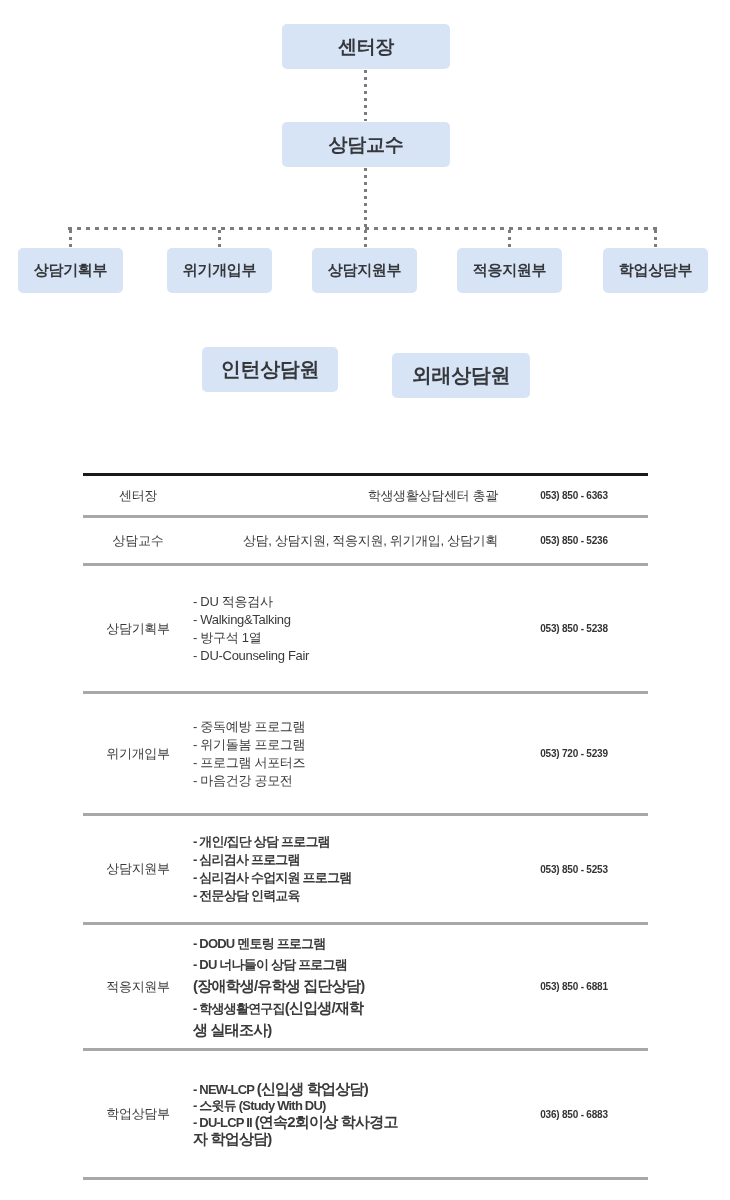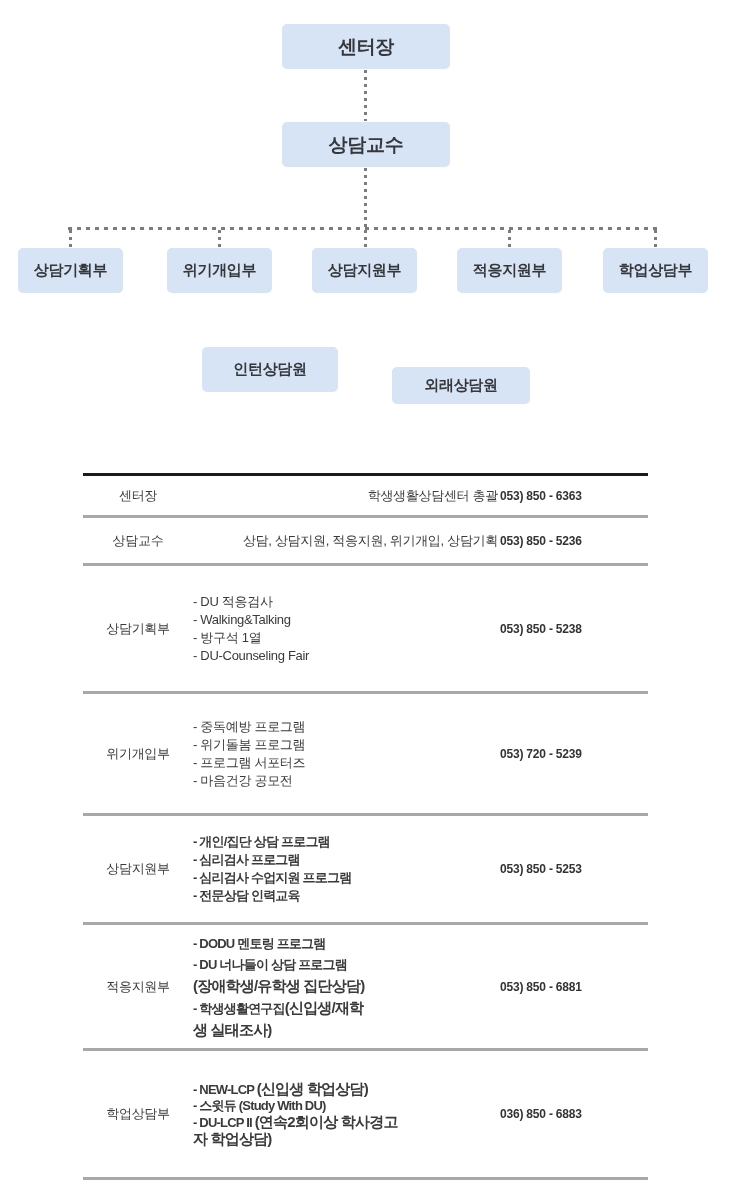"인턴상담원" .lv-coun { font-size: 15px -> 20px }
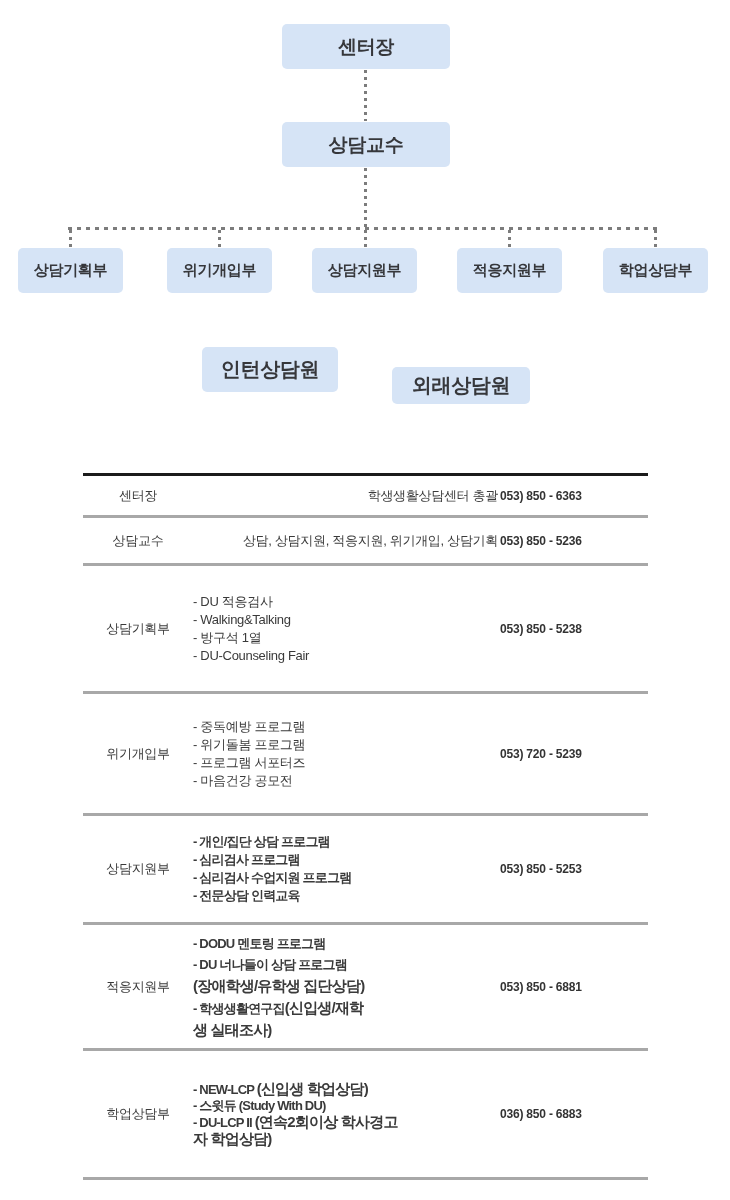"외래상담원" div.node { height: 37px -> 45px; top: 367px -> 353px }
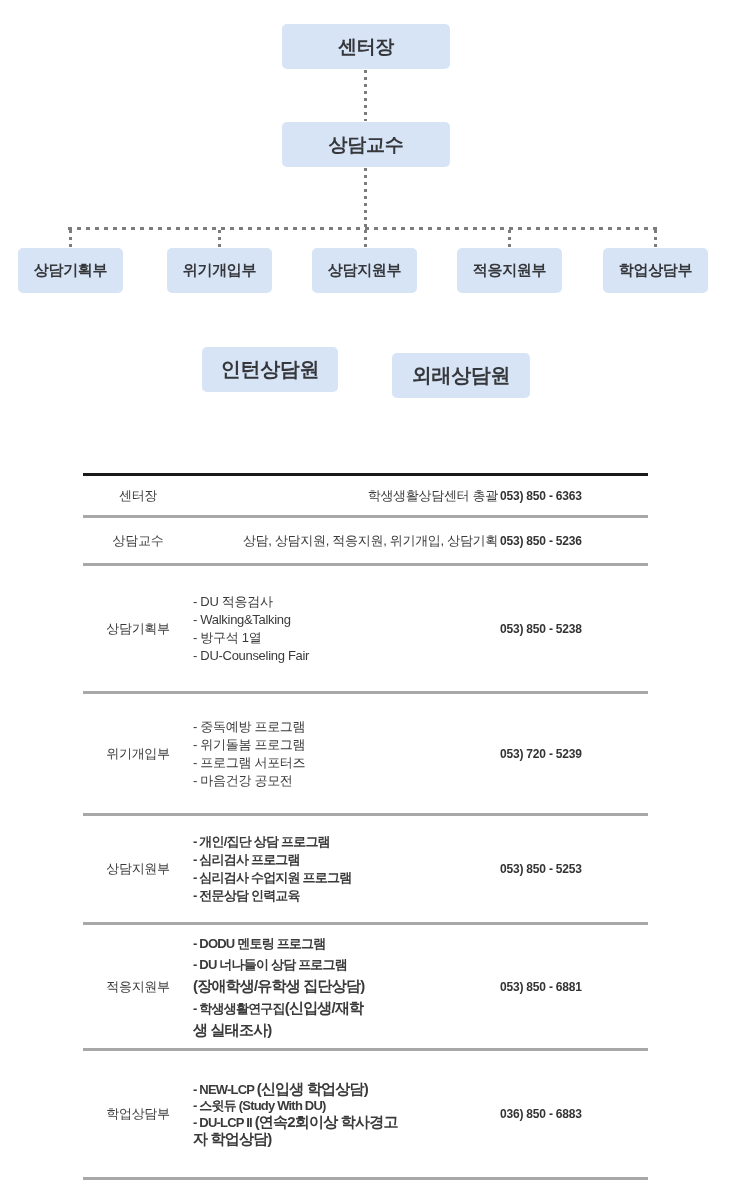"053) 850 - 6363" .c-phone { font-size: 12px -> 10px; text-align: none -> center }
